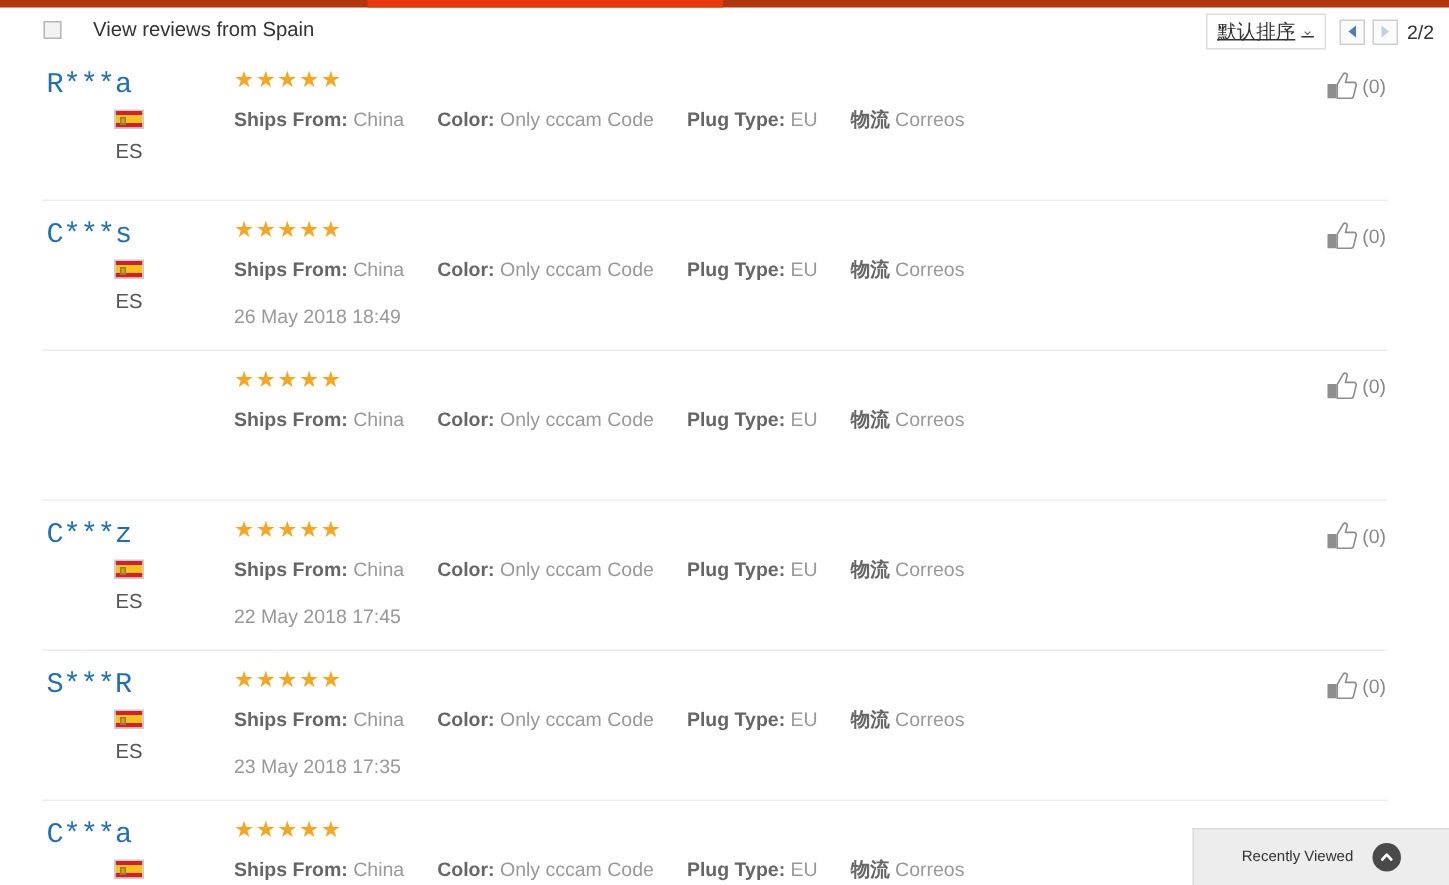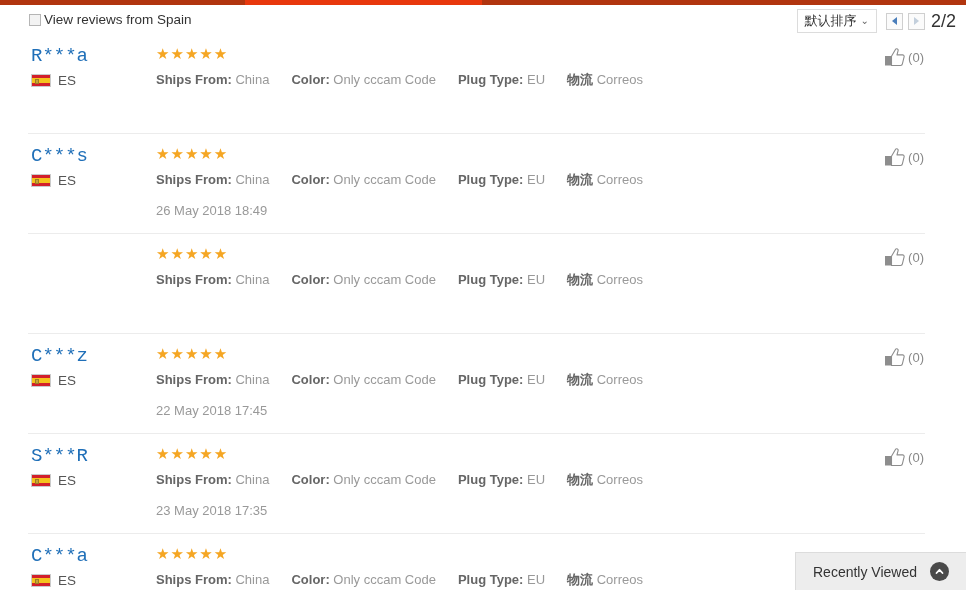"View reviews from Spain" .view-filter { gap: 3px -> 21px }
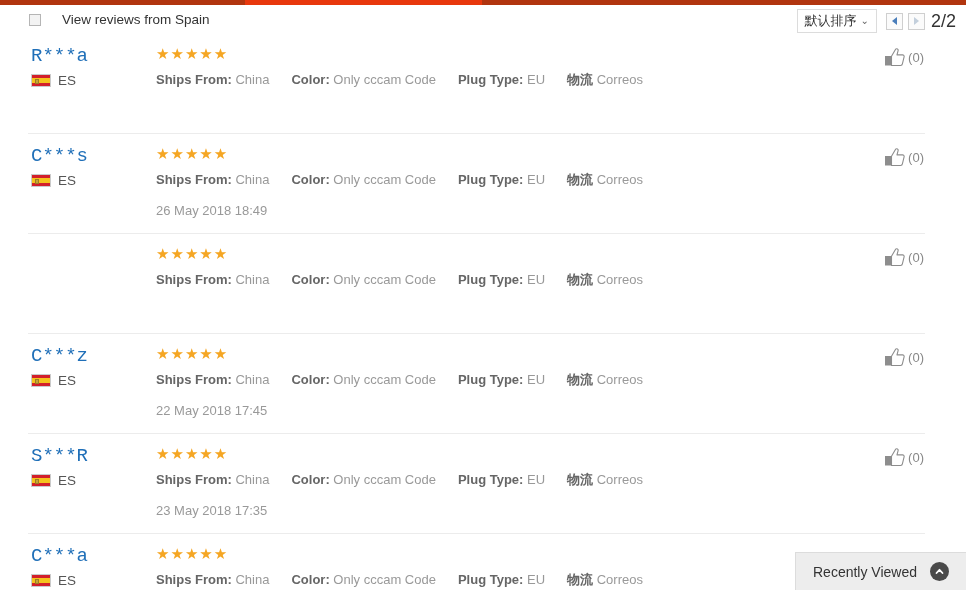"默认排序" .sort-select { text-decoration: none -> underline }
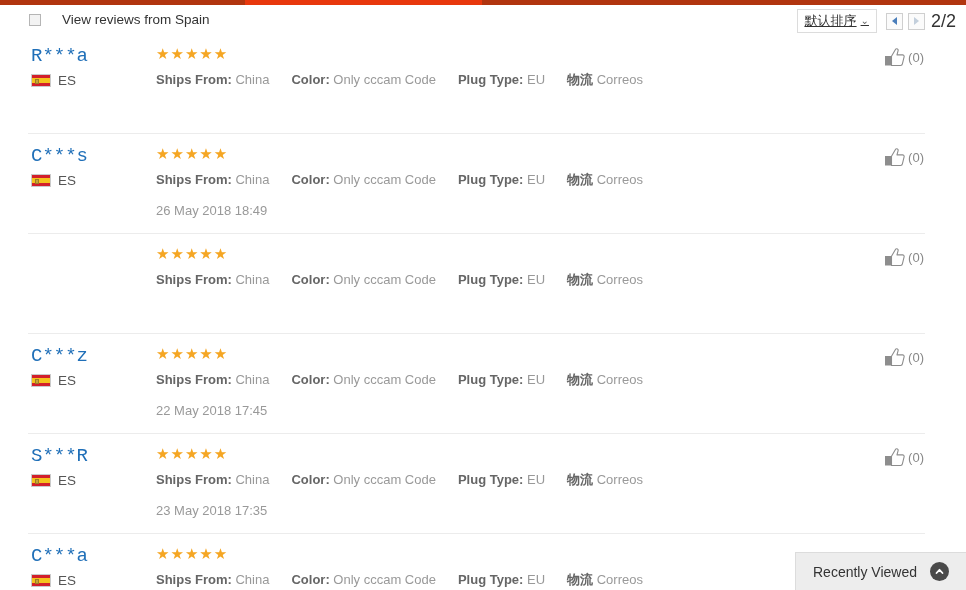"2/2" .pager-count { font-size: 18px -> 13px }
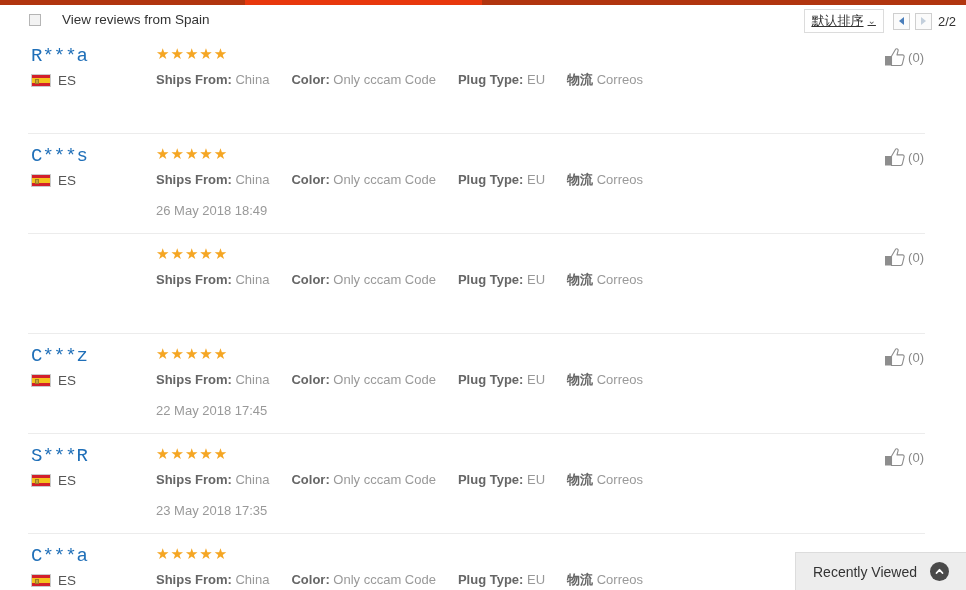"ES" .reviewer-country { flex-direction: none -> column }
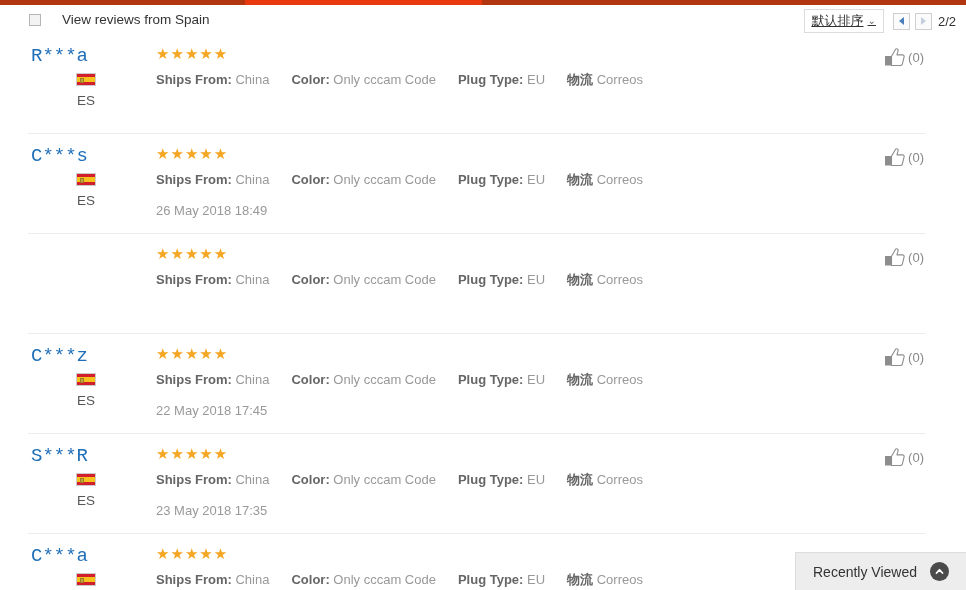"Recently Viewed" .recently-viewed-label { font-size: 14px -> 10px }
